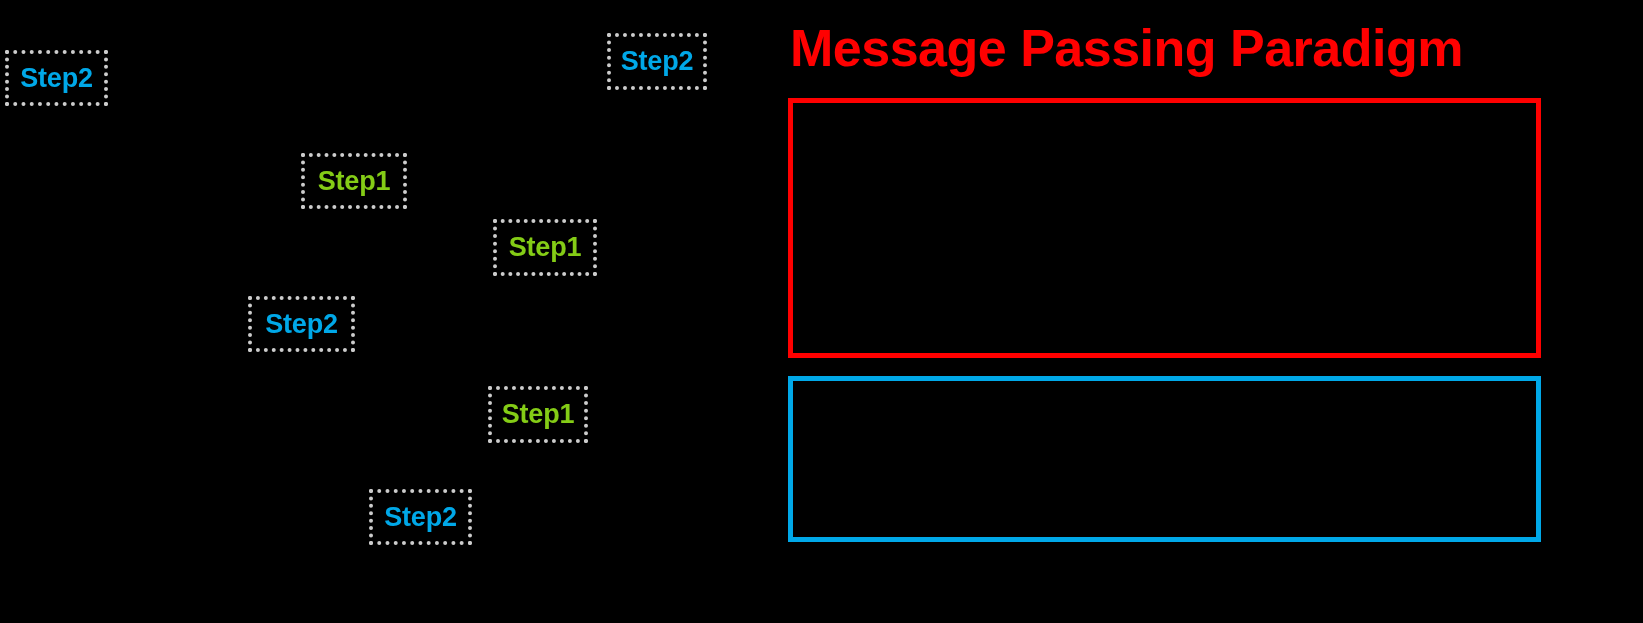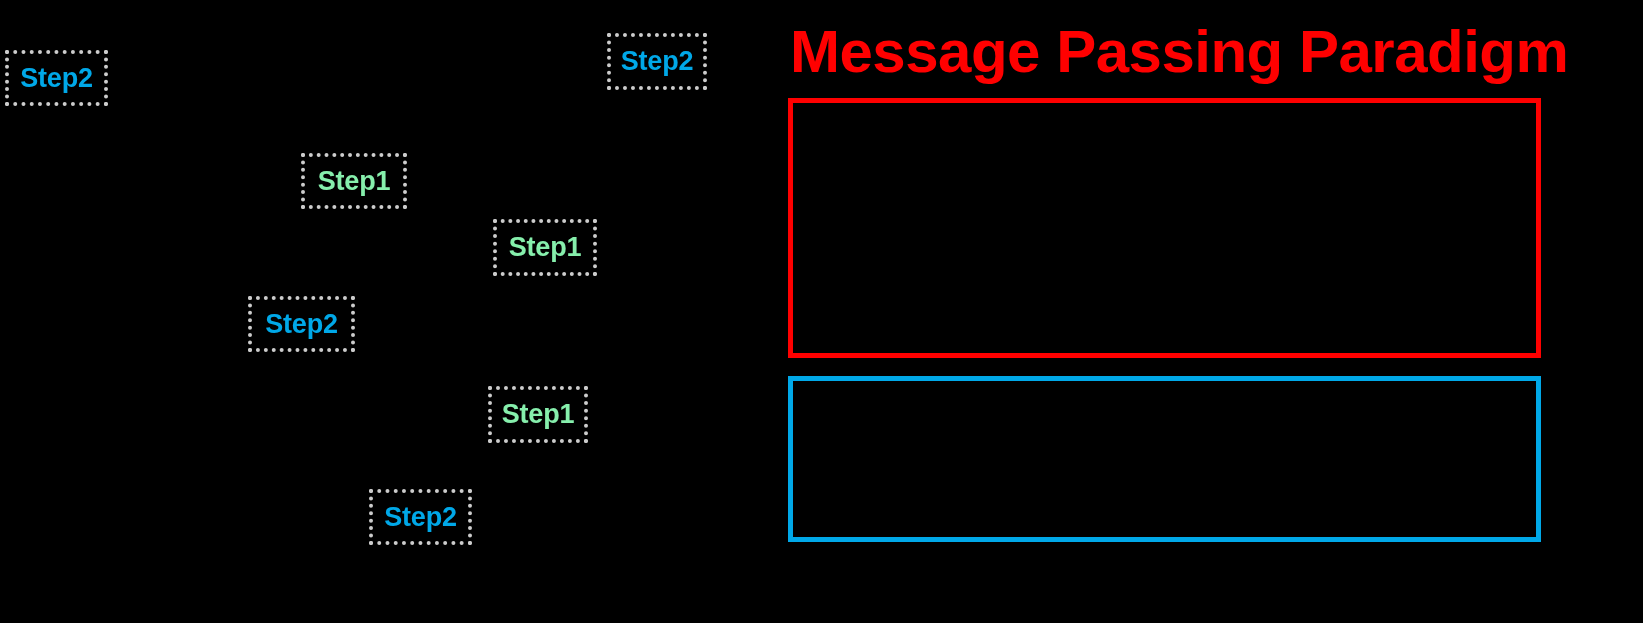"Message Passing Paradigm" #panel-title { font-size: 60px -> 52px }
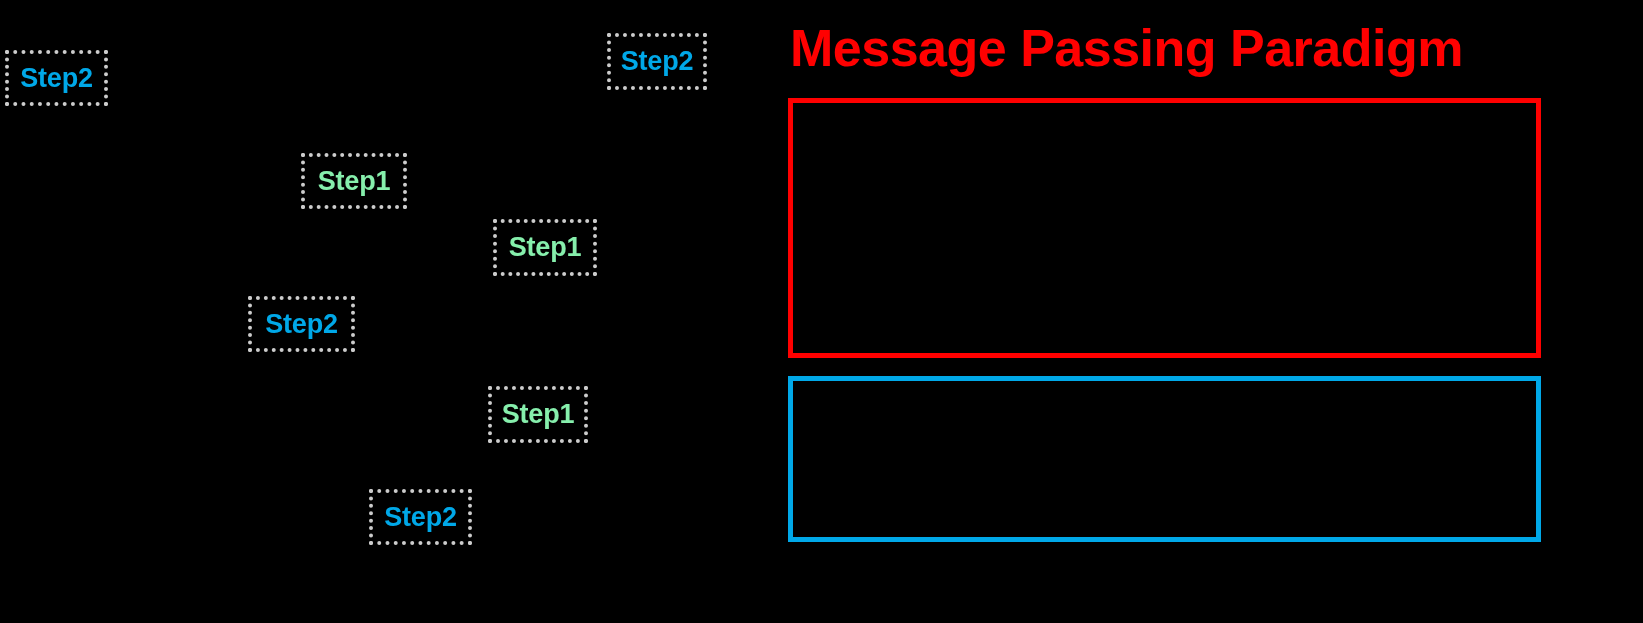"Step1" .step-badge.step1 .step-label { color: #86efac -> #84cc16 }
